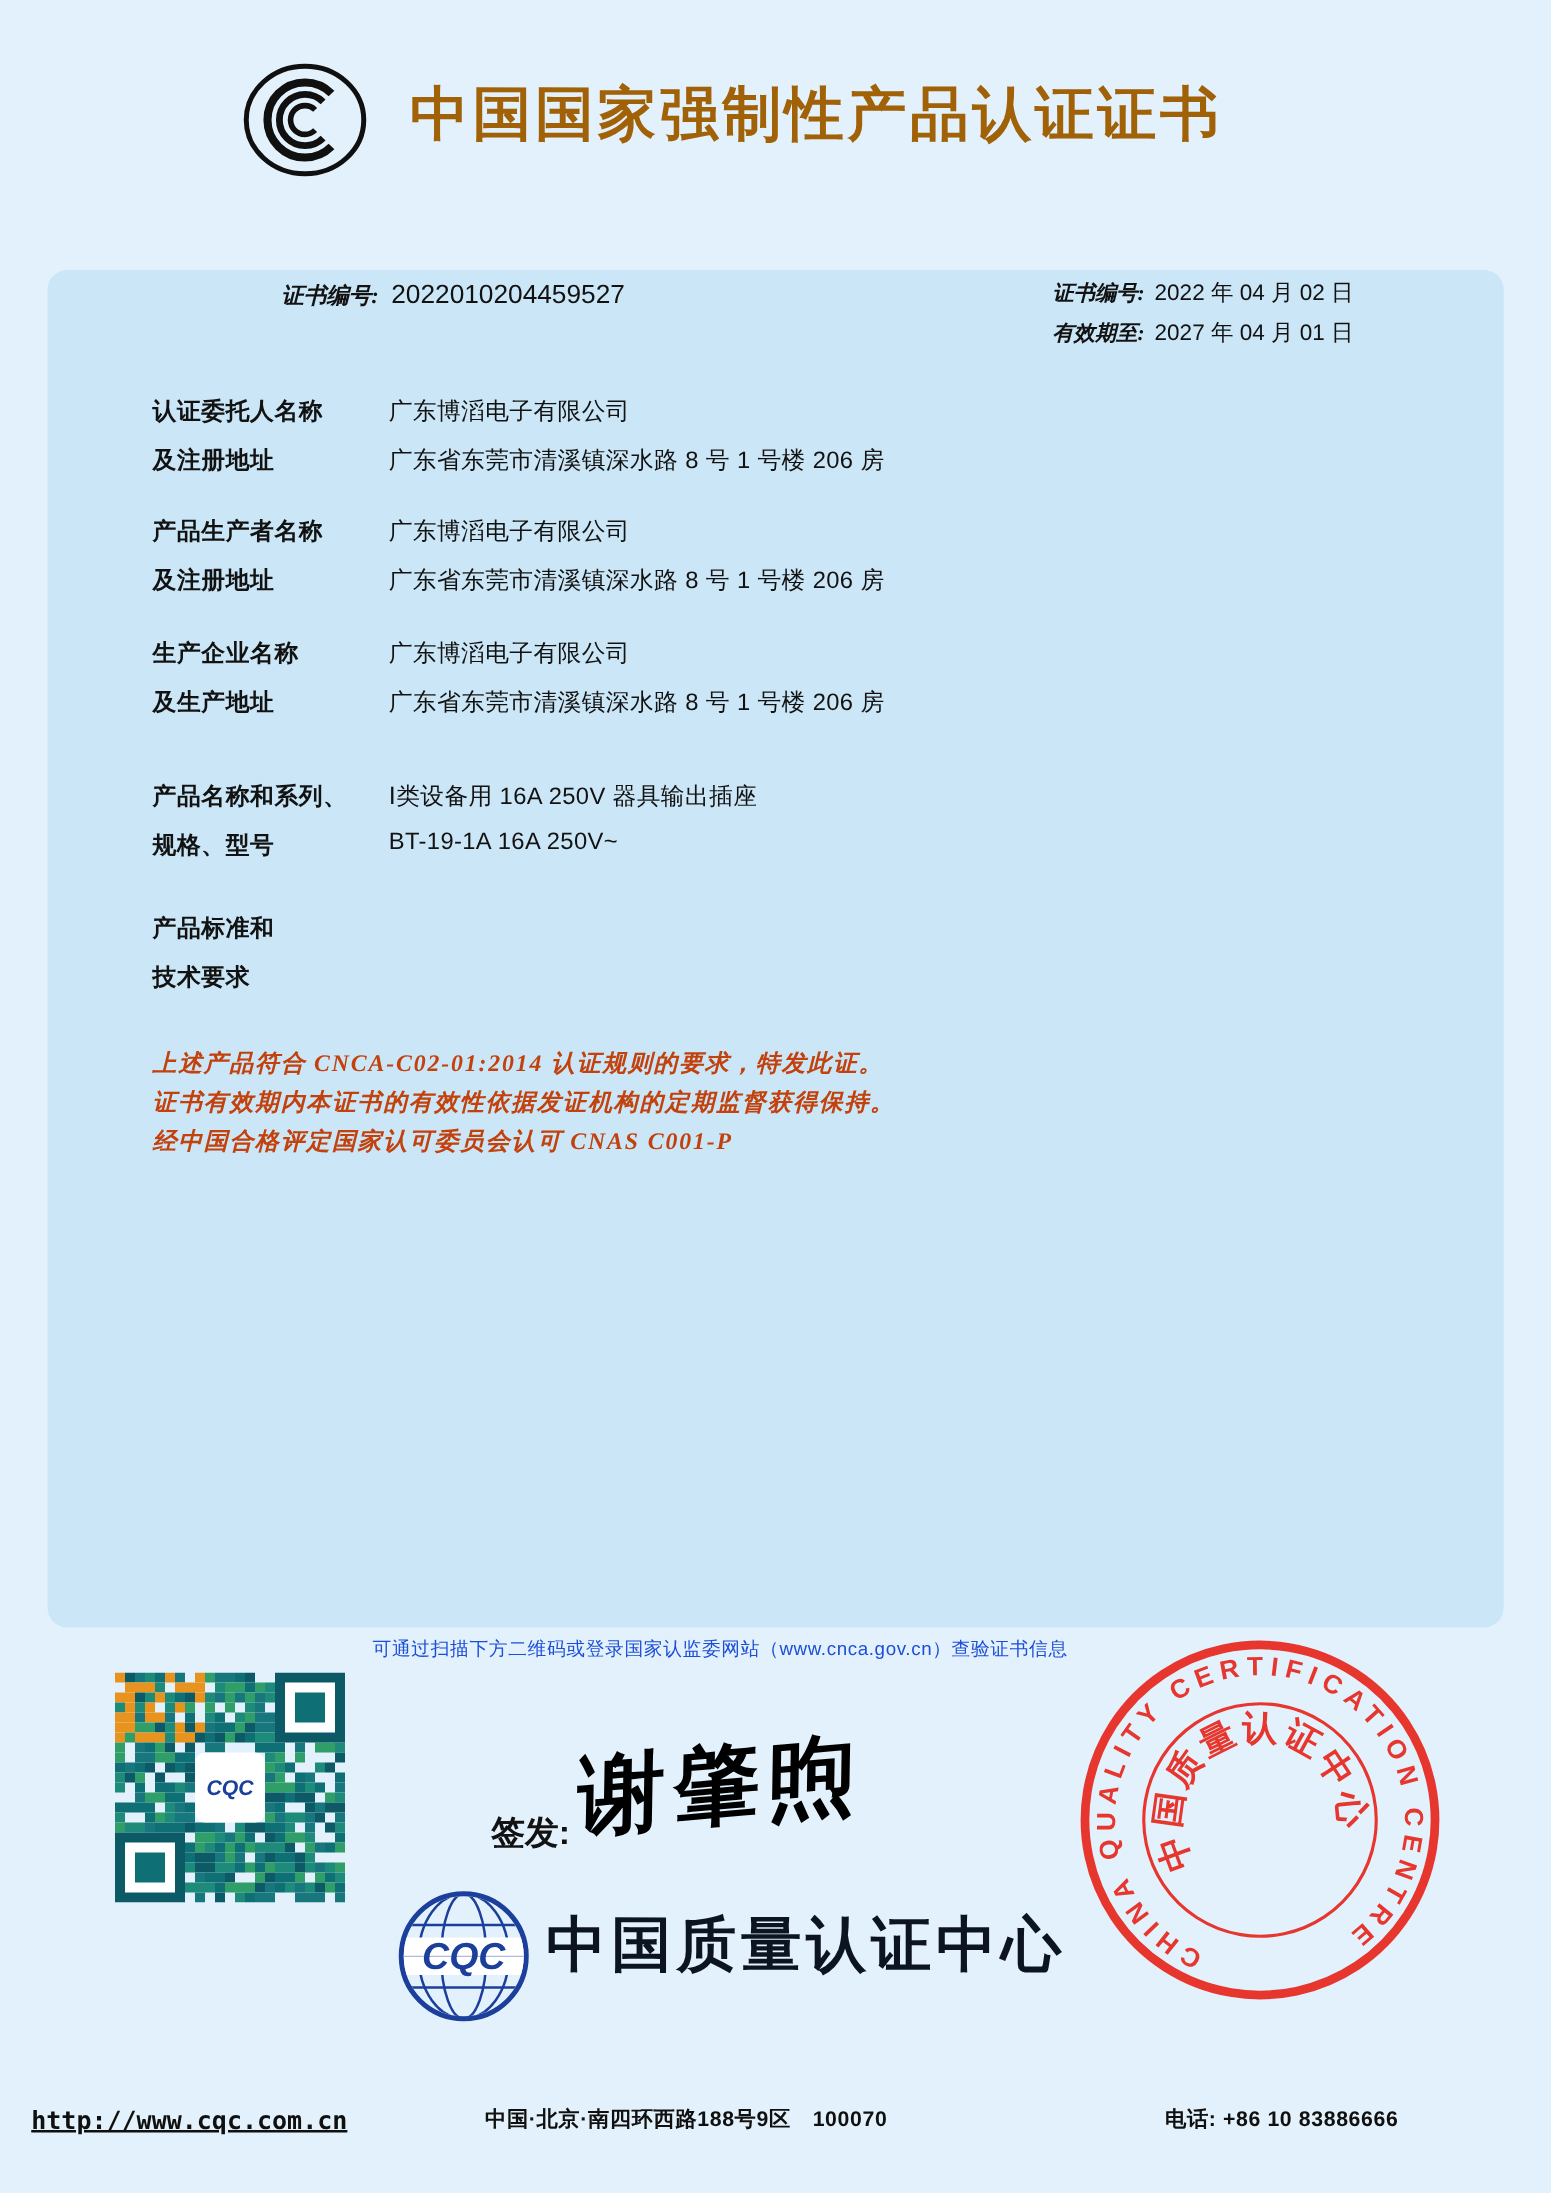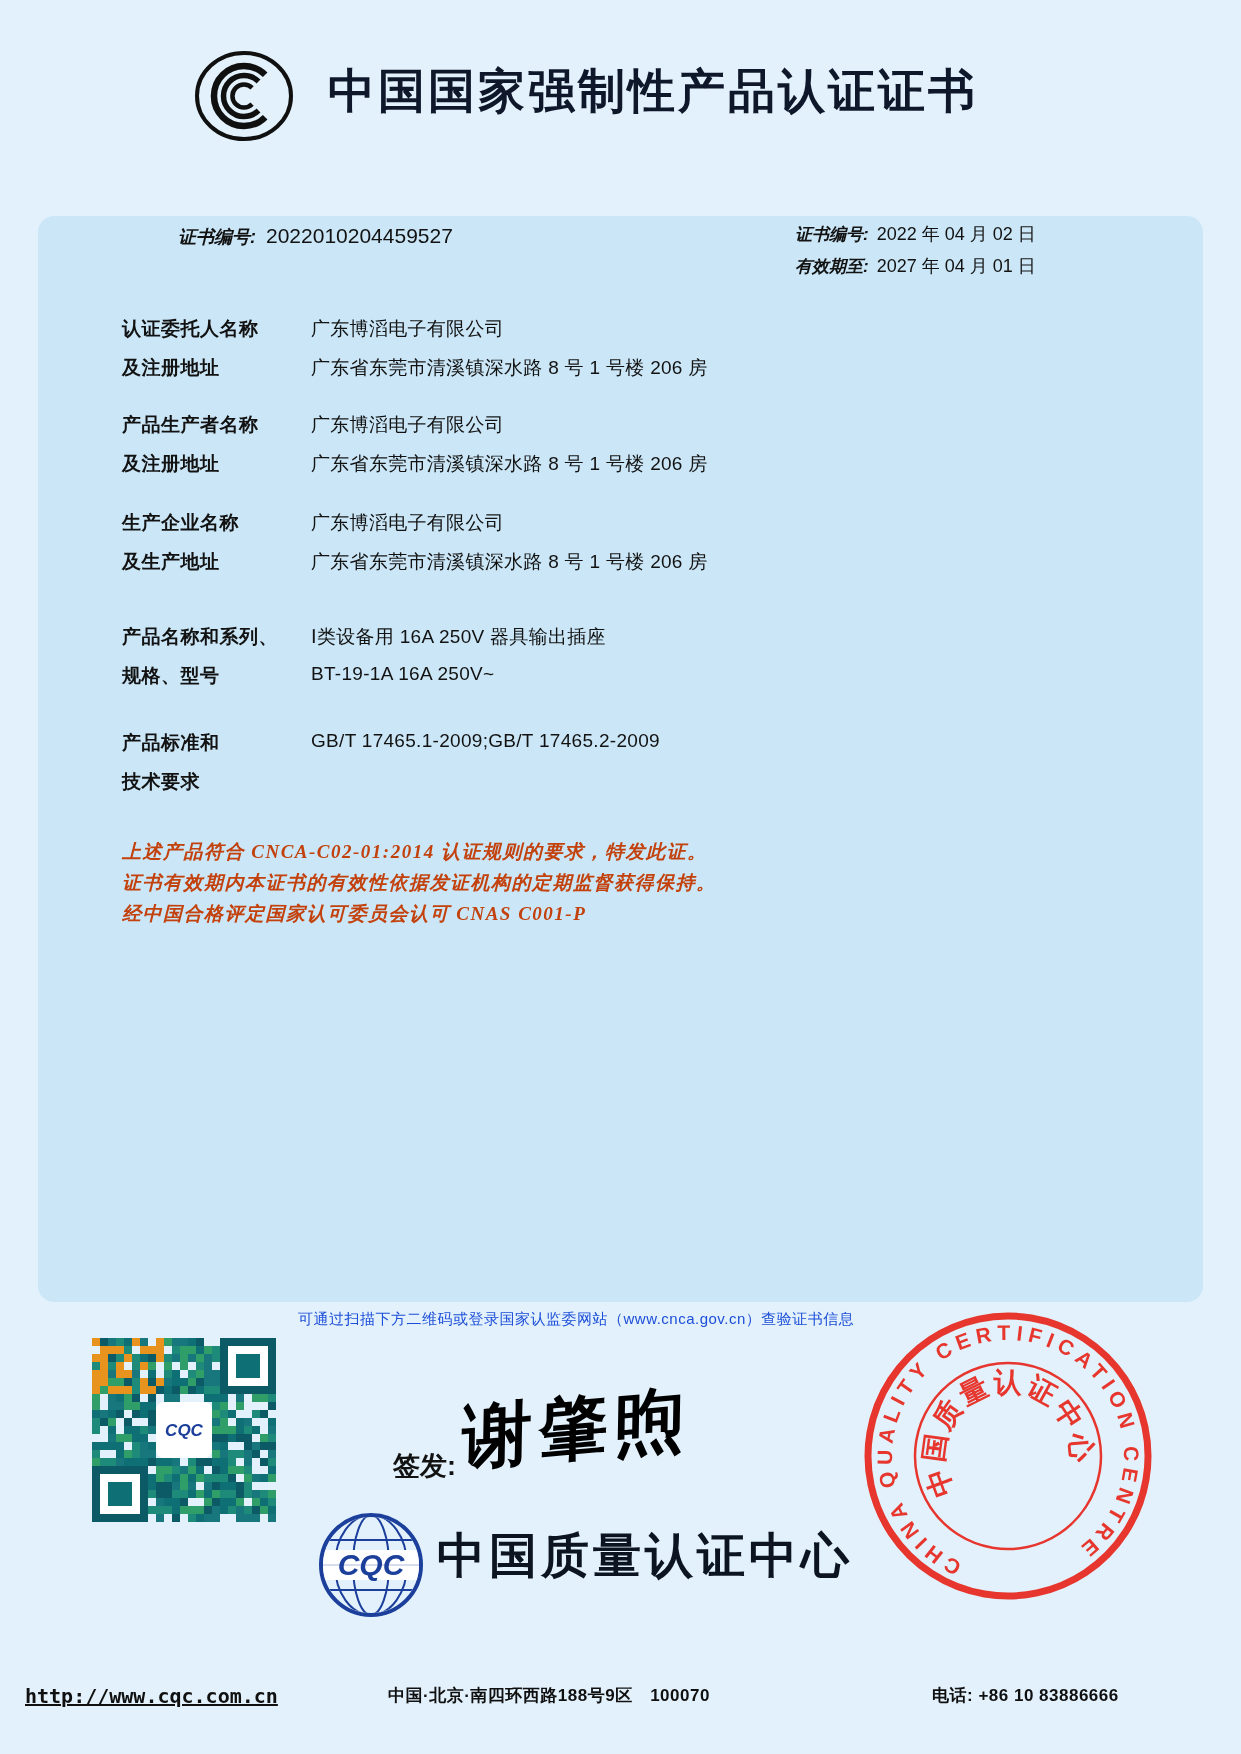"中国国家强制性产品认证证书" .doc-title { color: #0f172a -> #a16207 }
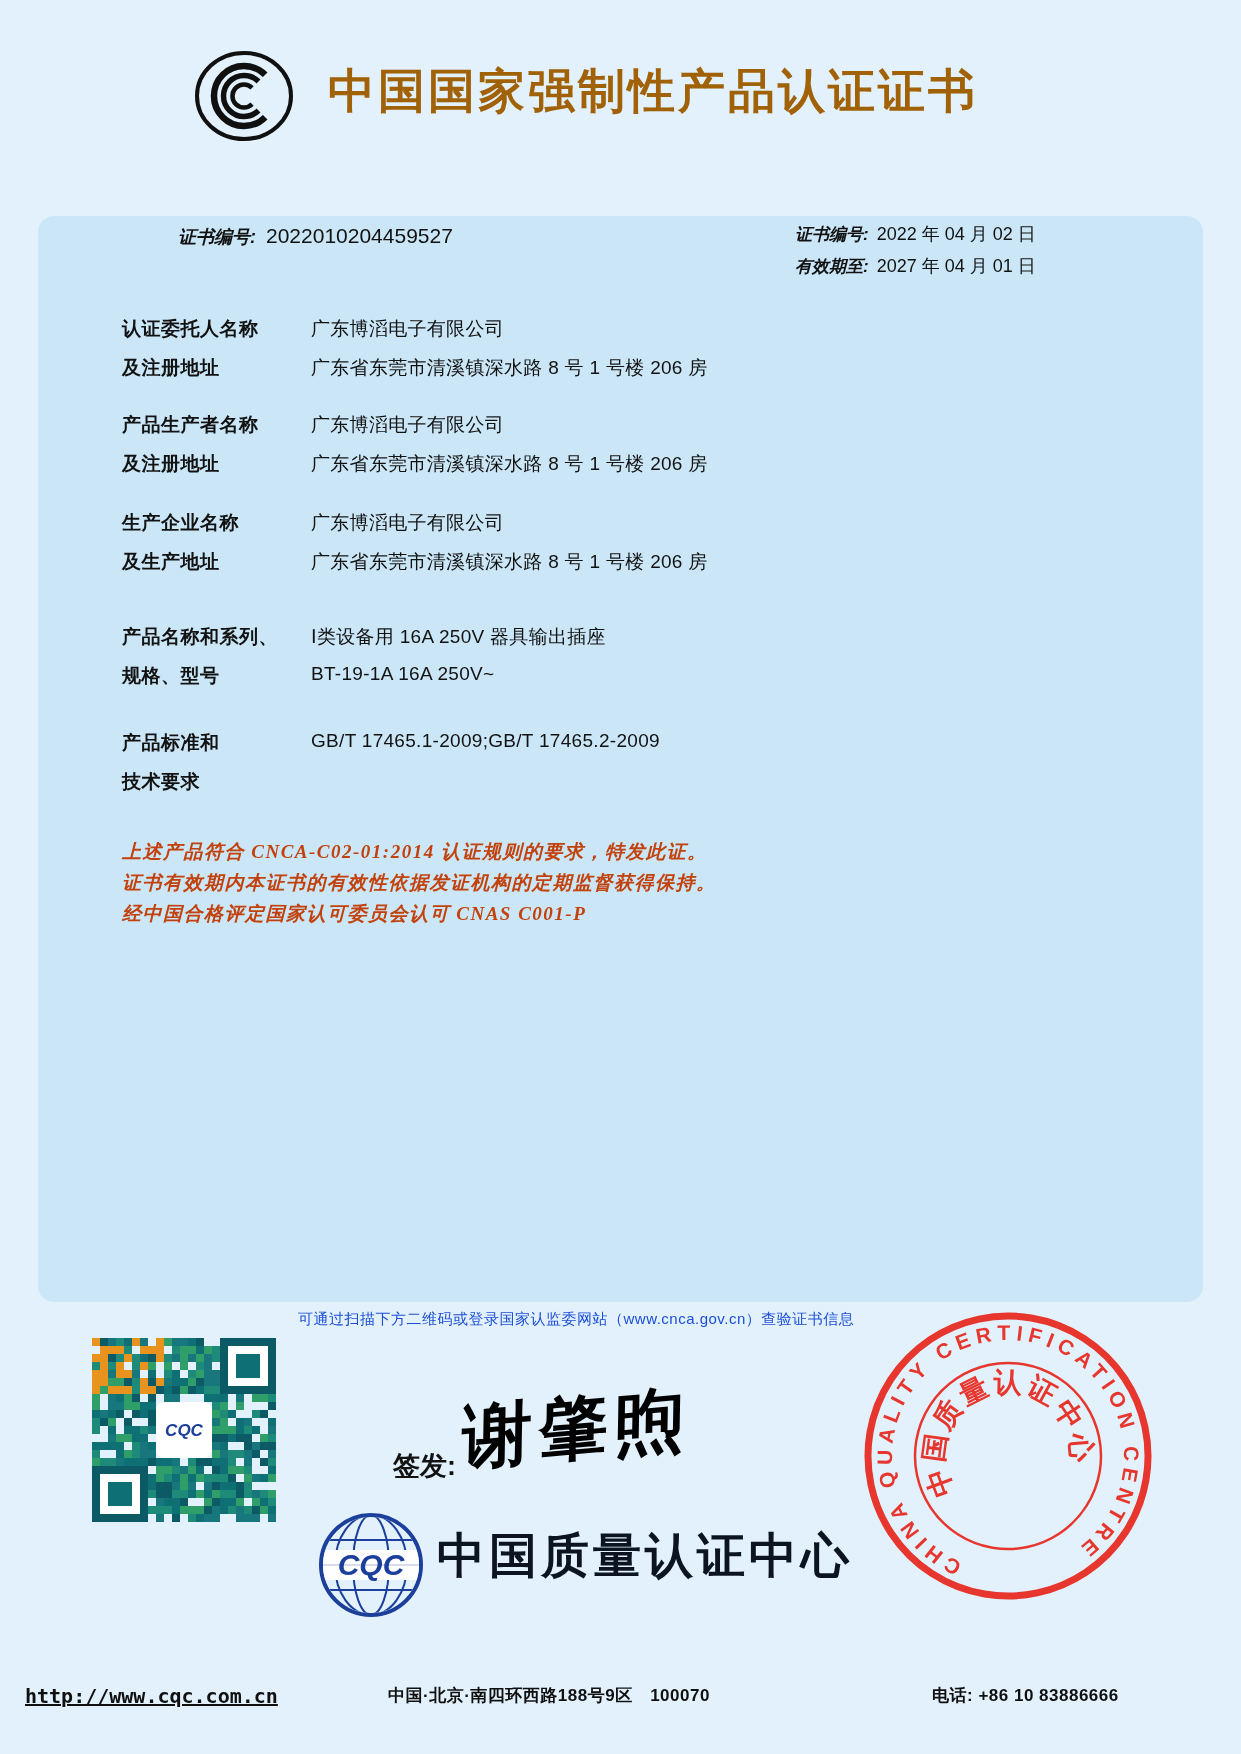"证书编号:" .kai { font-family: Liberation Sans, sans-serif -> Liberation Serif, serif; margin-left: none -> 47px }
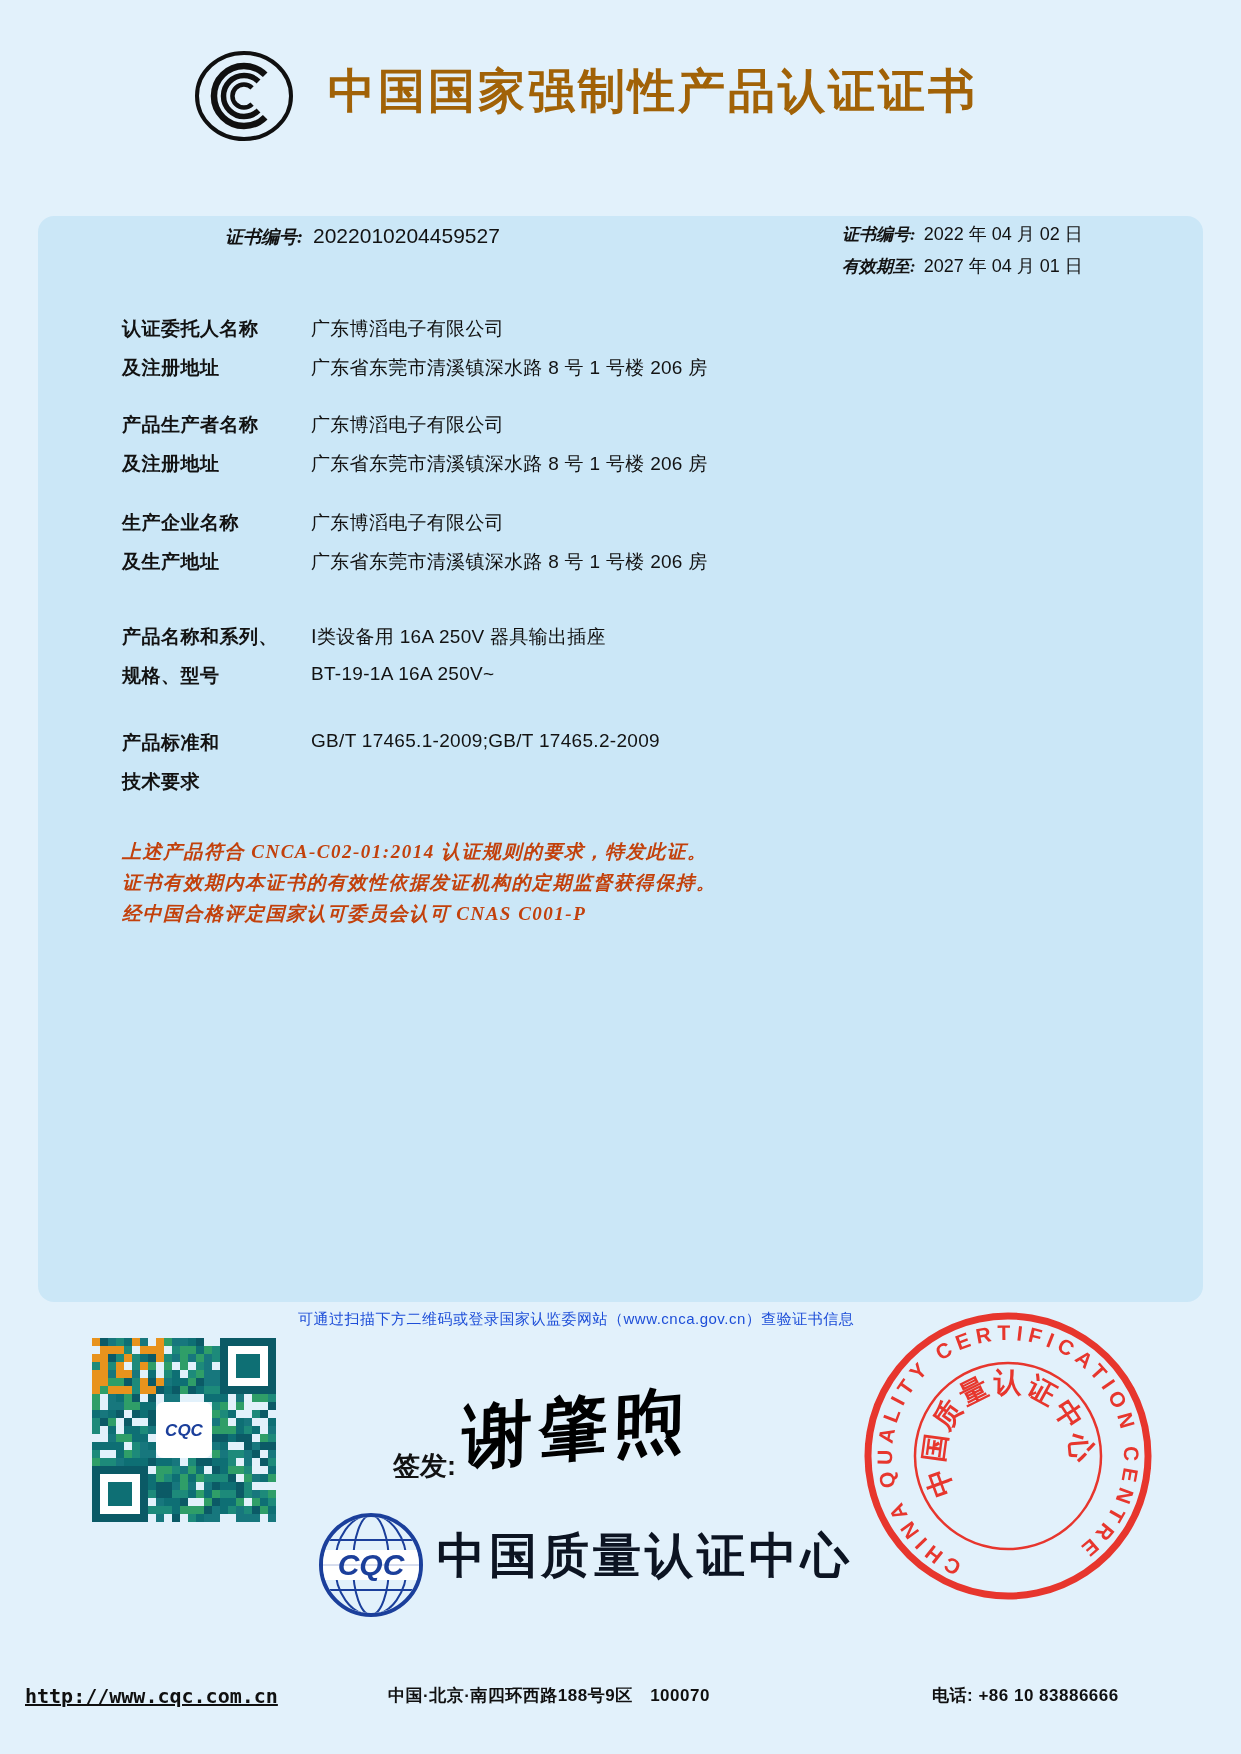"GB/T 17465.1-2009;GB/T 17465.2-2009" div.fvalue { html: <div>GB/T 17465.1-2009;GB/T 17465.2-2009</div> -> none }
